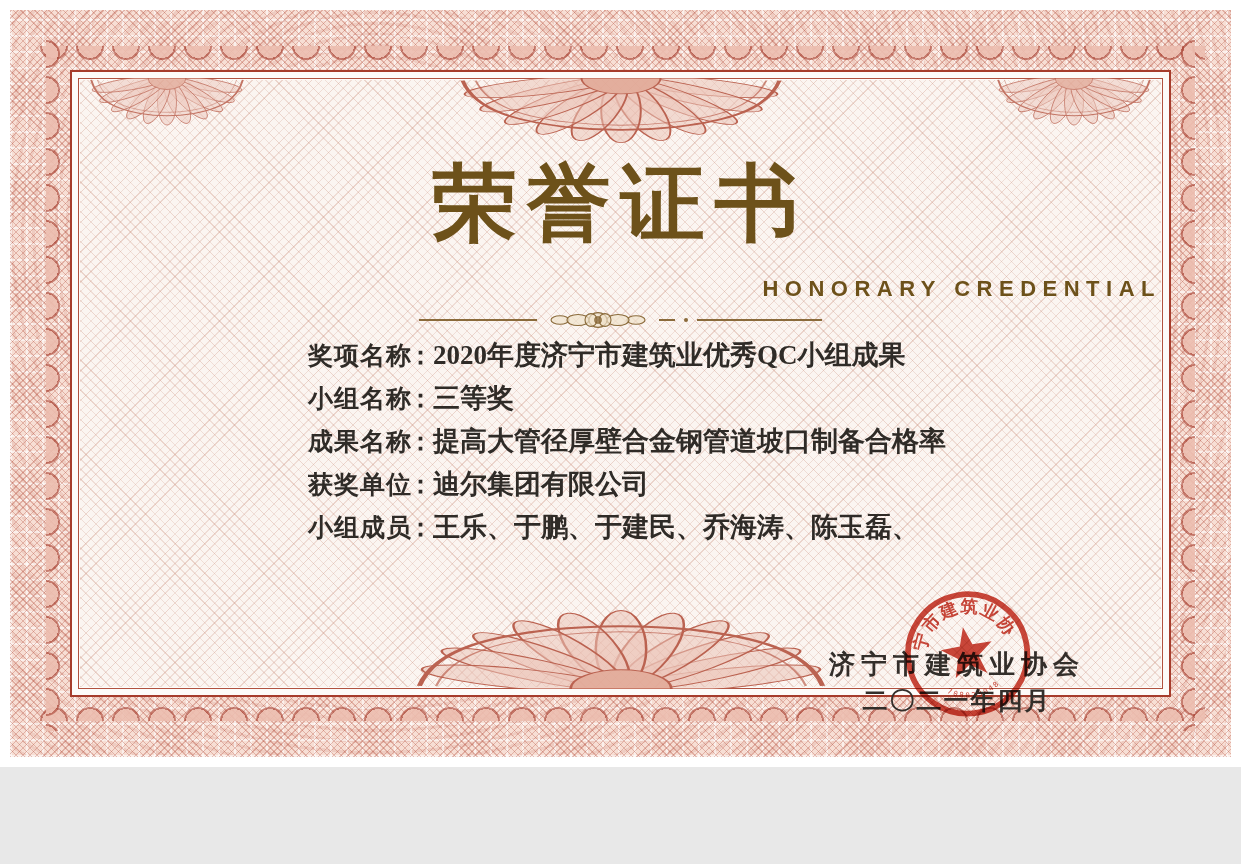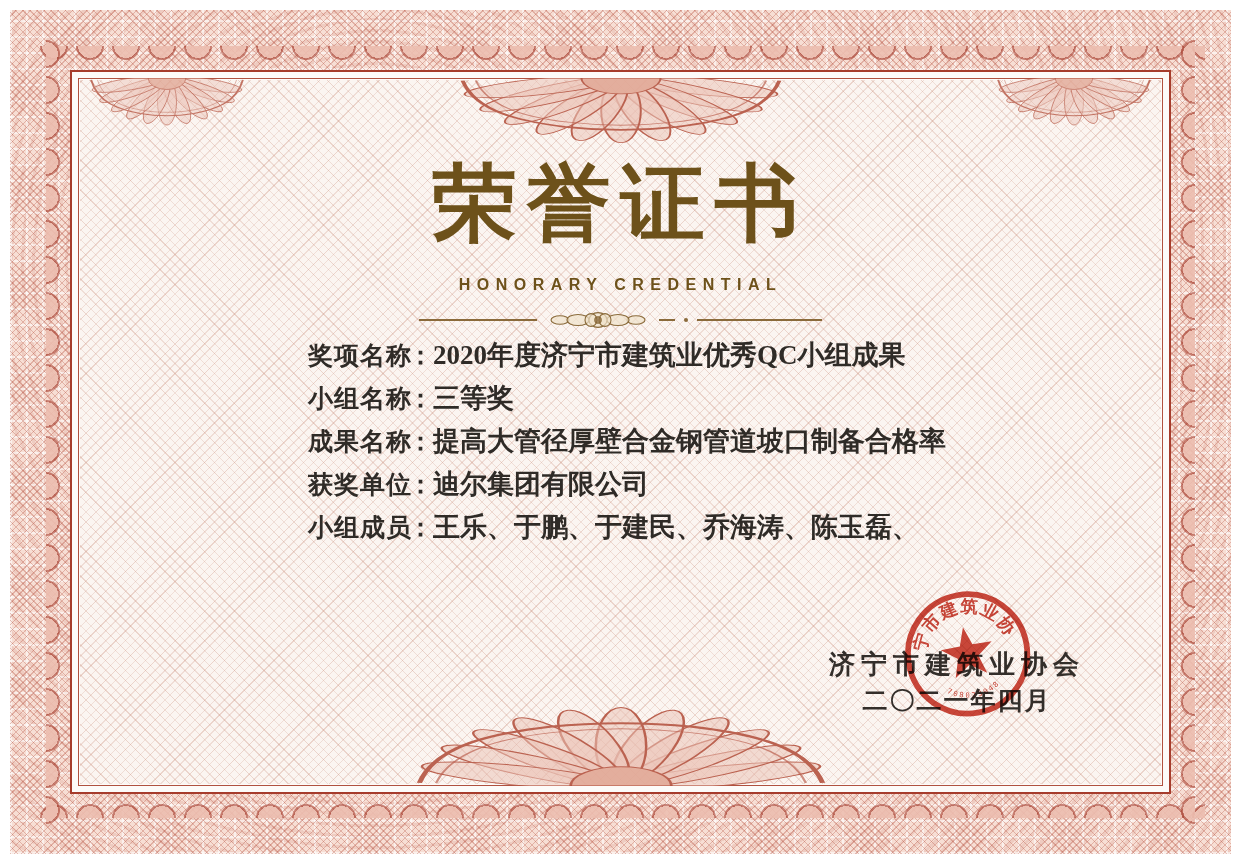"荣誉证书" .page { height: 864px -> 767px }
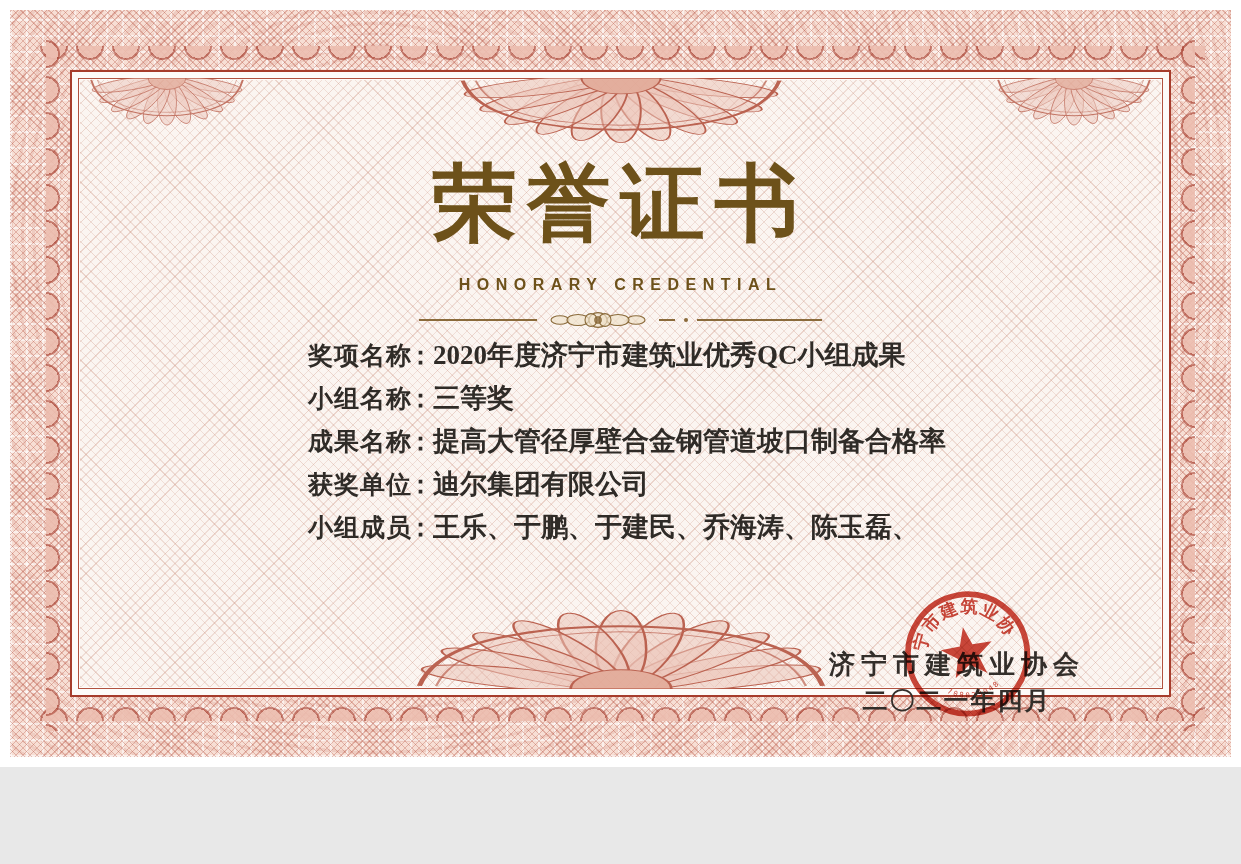"HONORARY CREDENTIAL" .subtitle { font-size: 16px -> 22px; text-align: center -> right }
